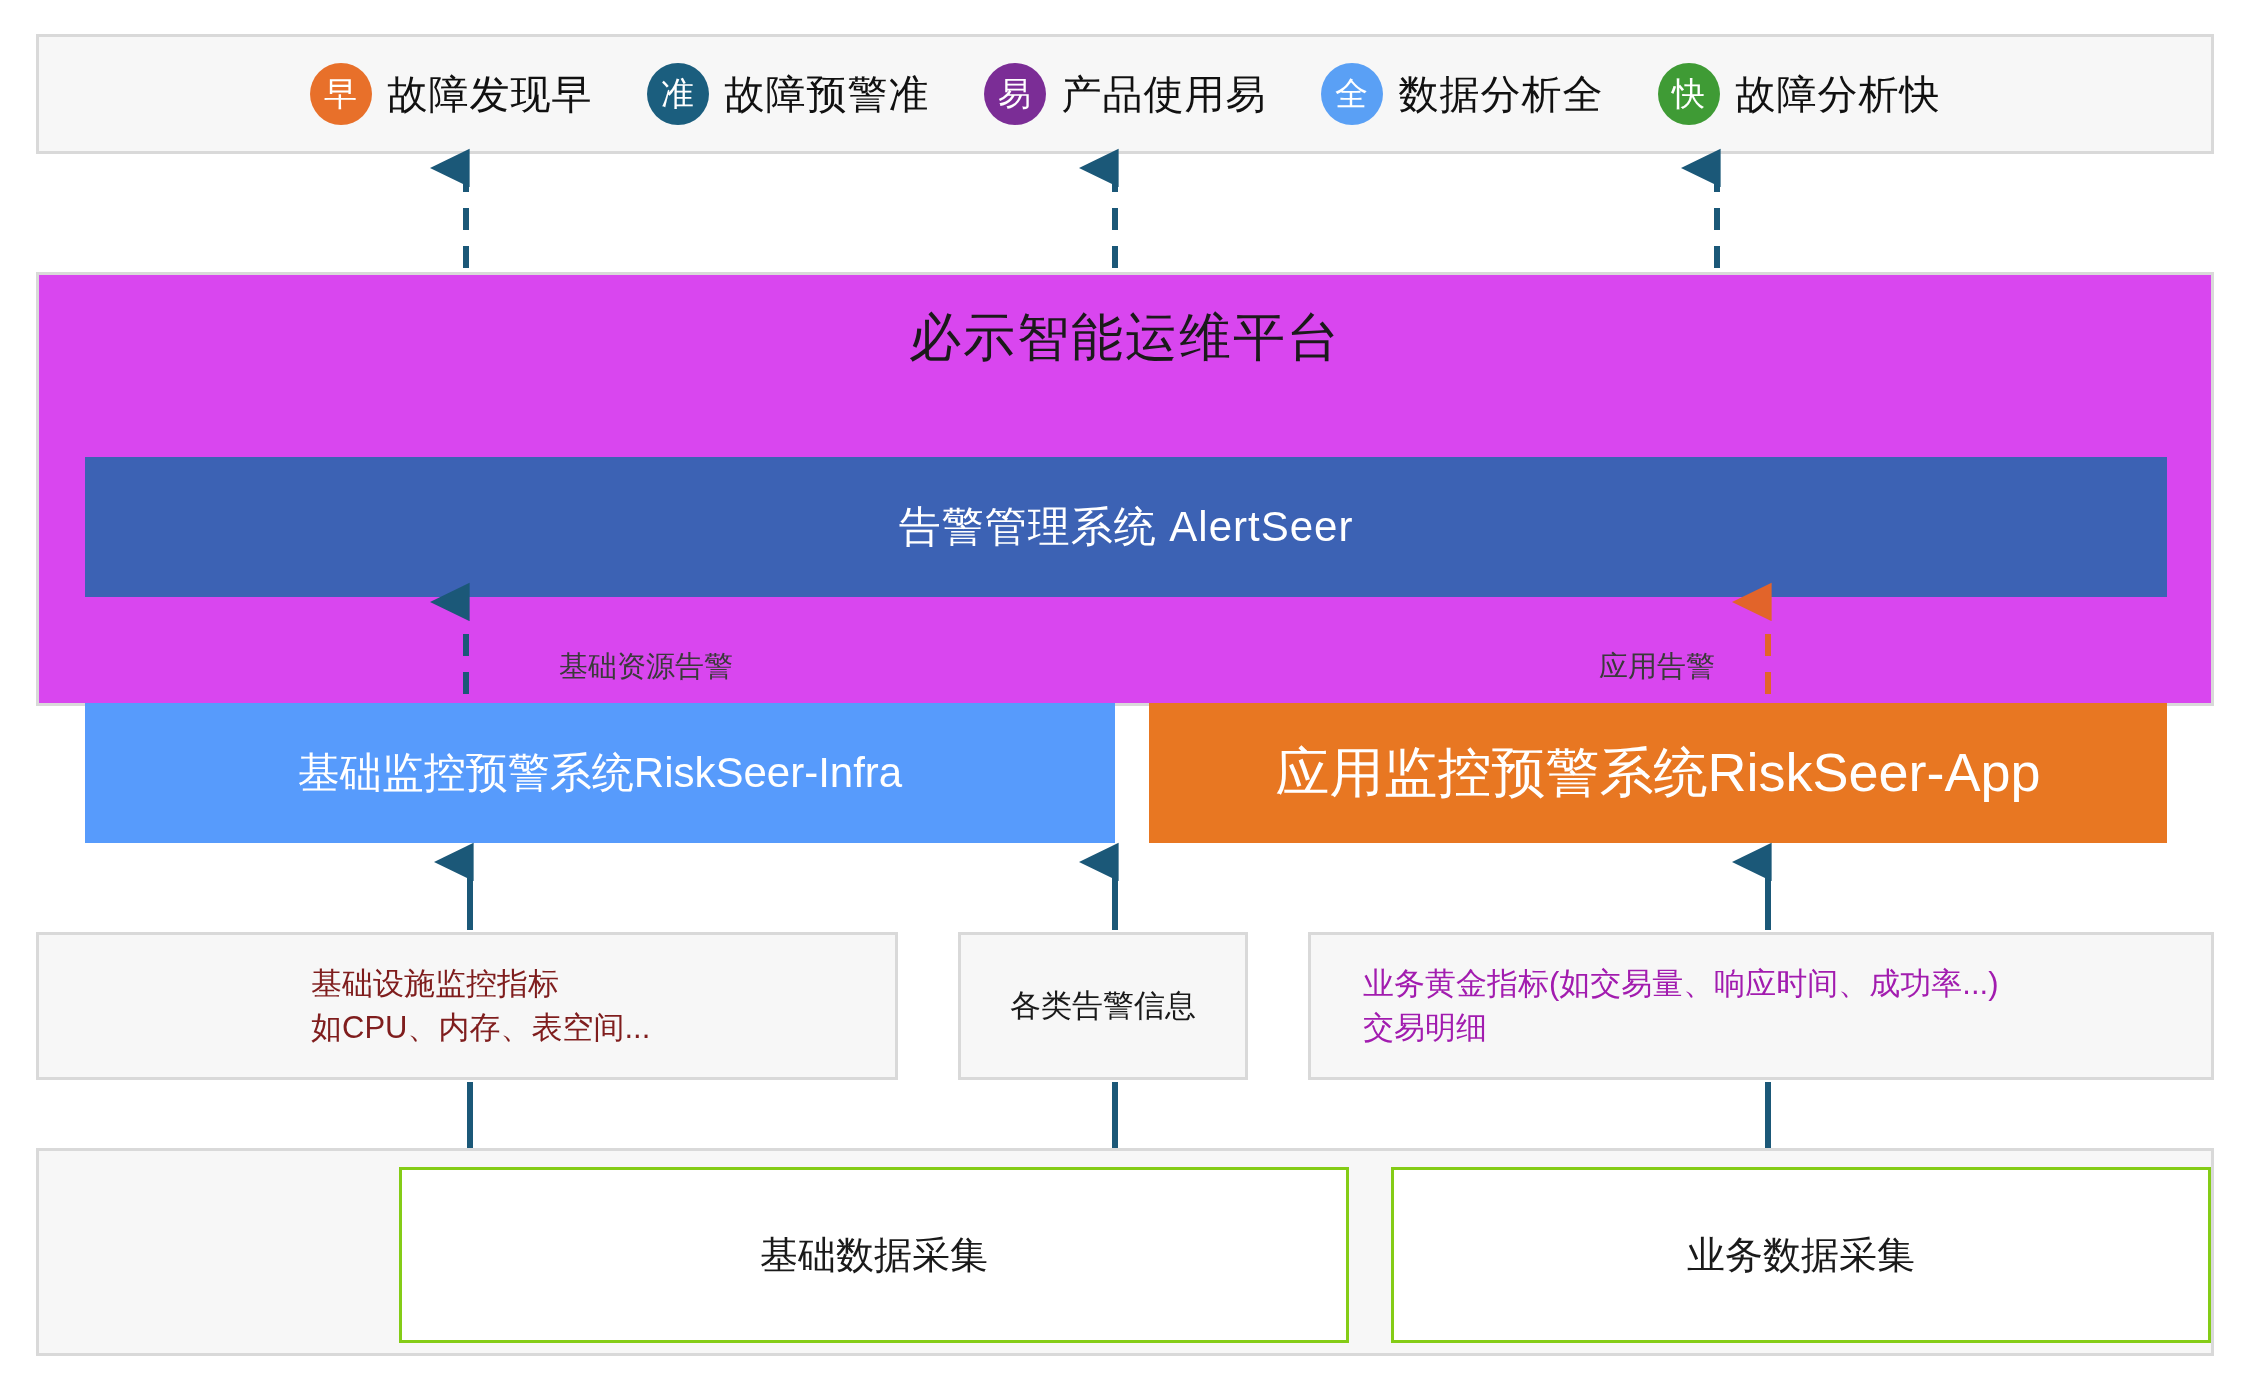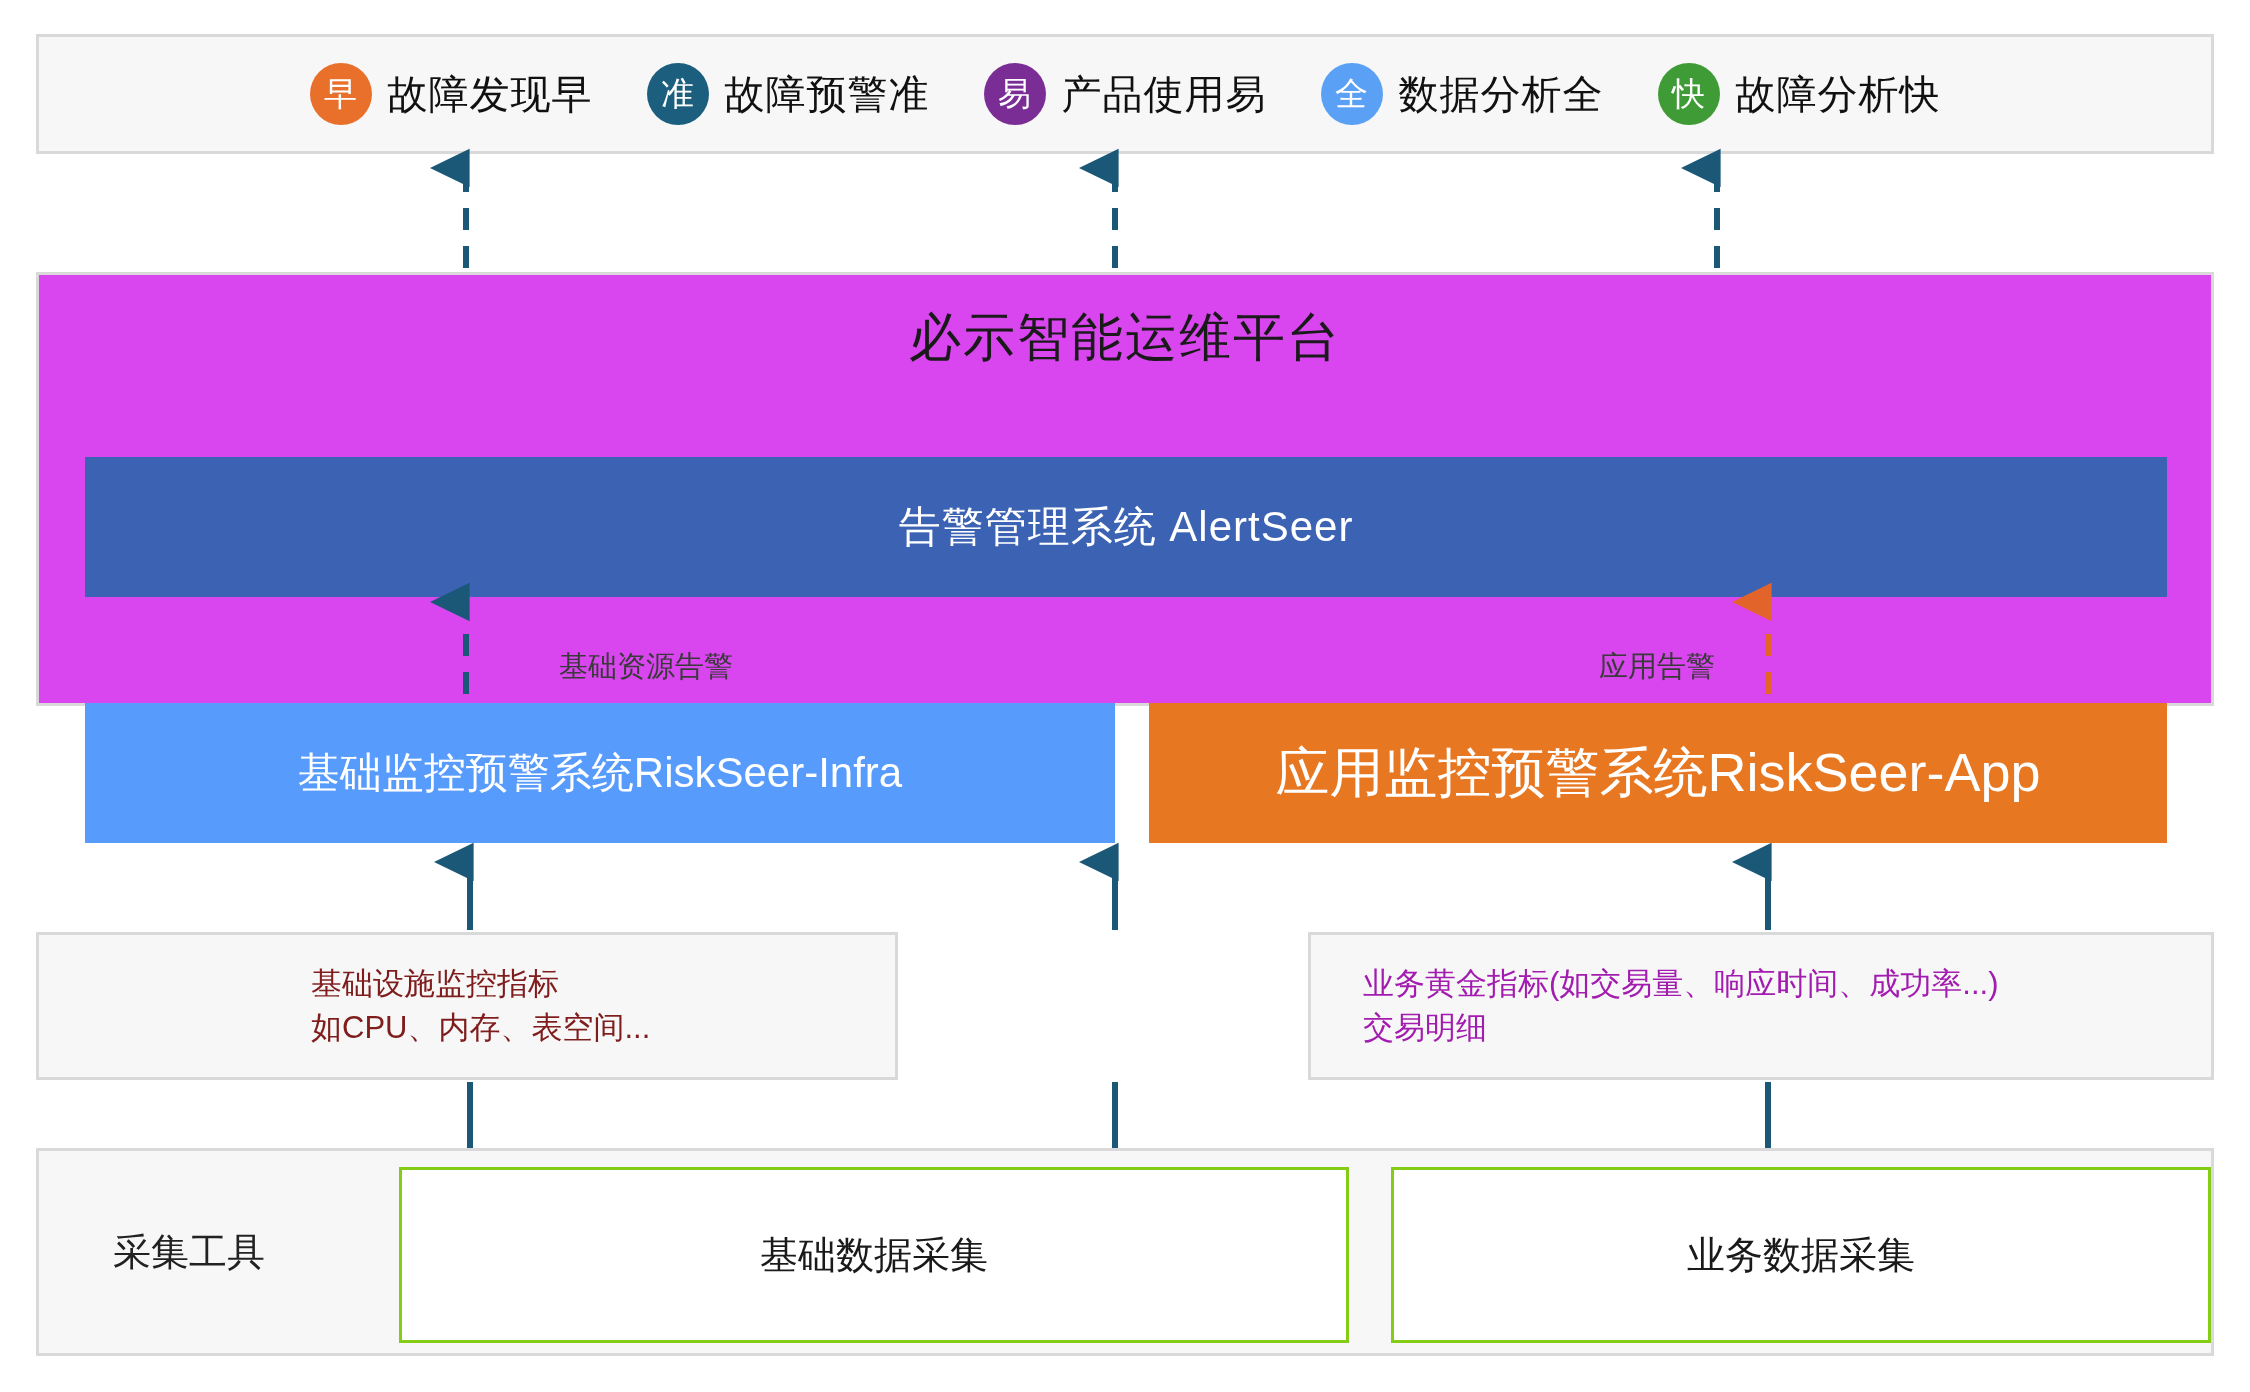"各类告警信息" div.panel { html: none -> <div> <div>各类告警信息</div> </div> }
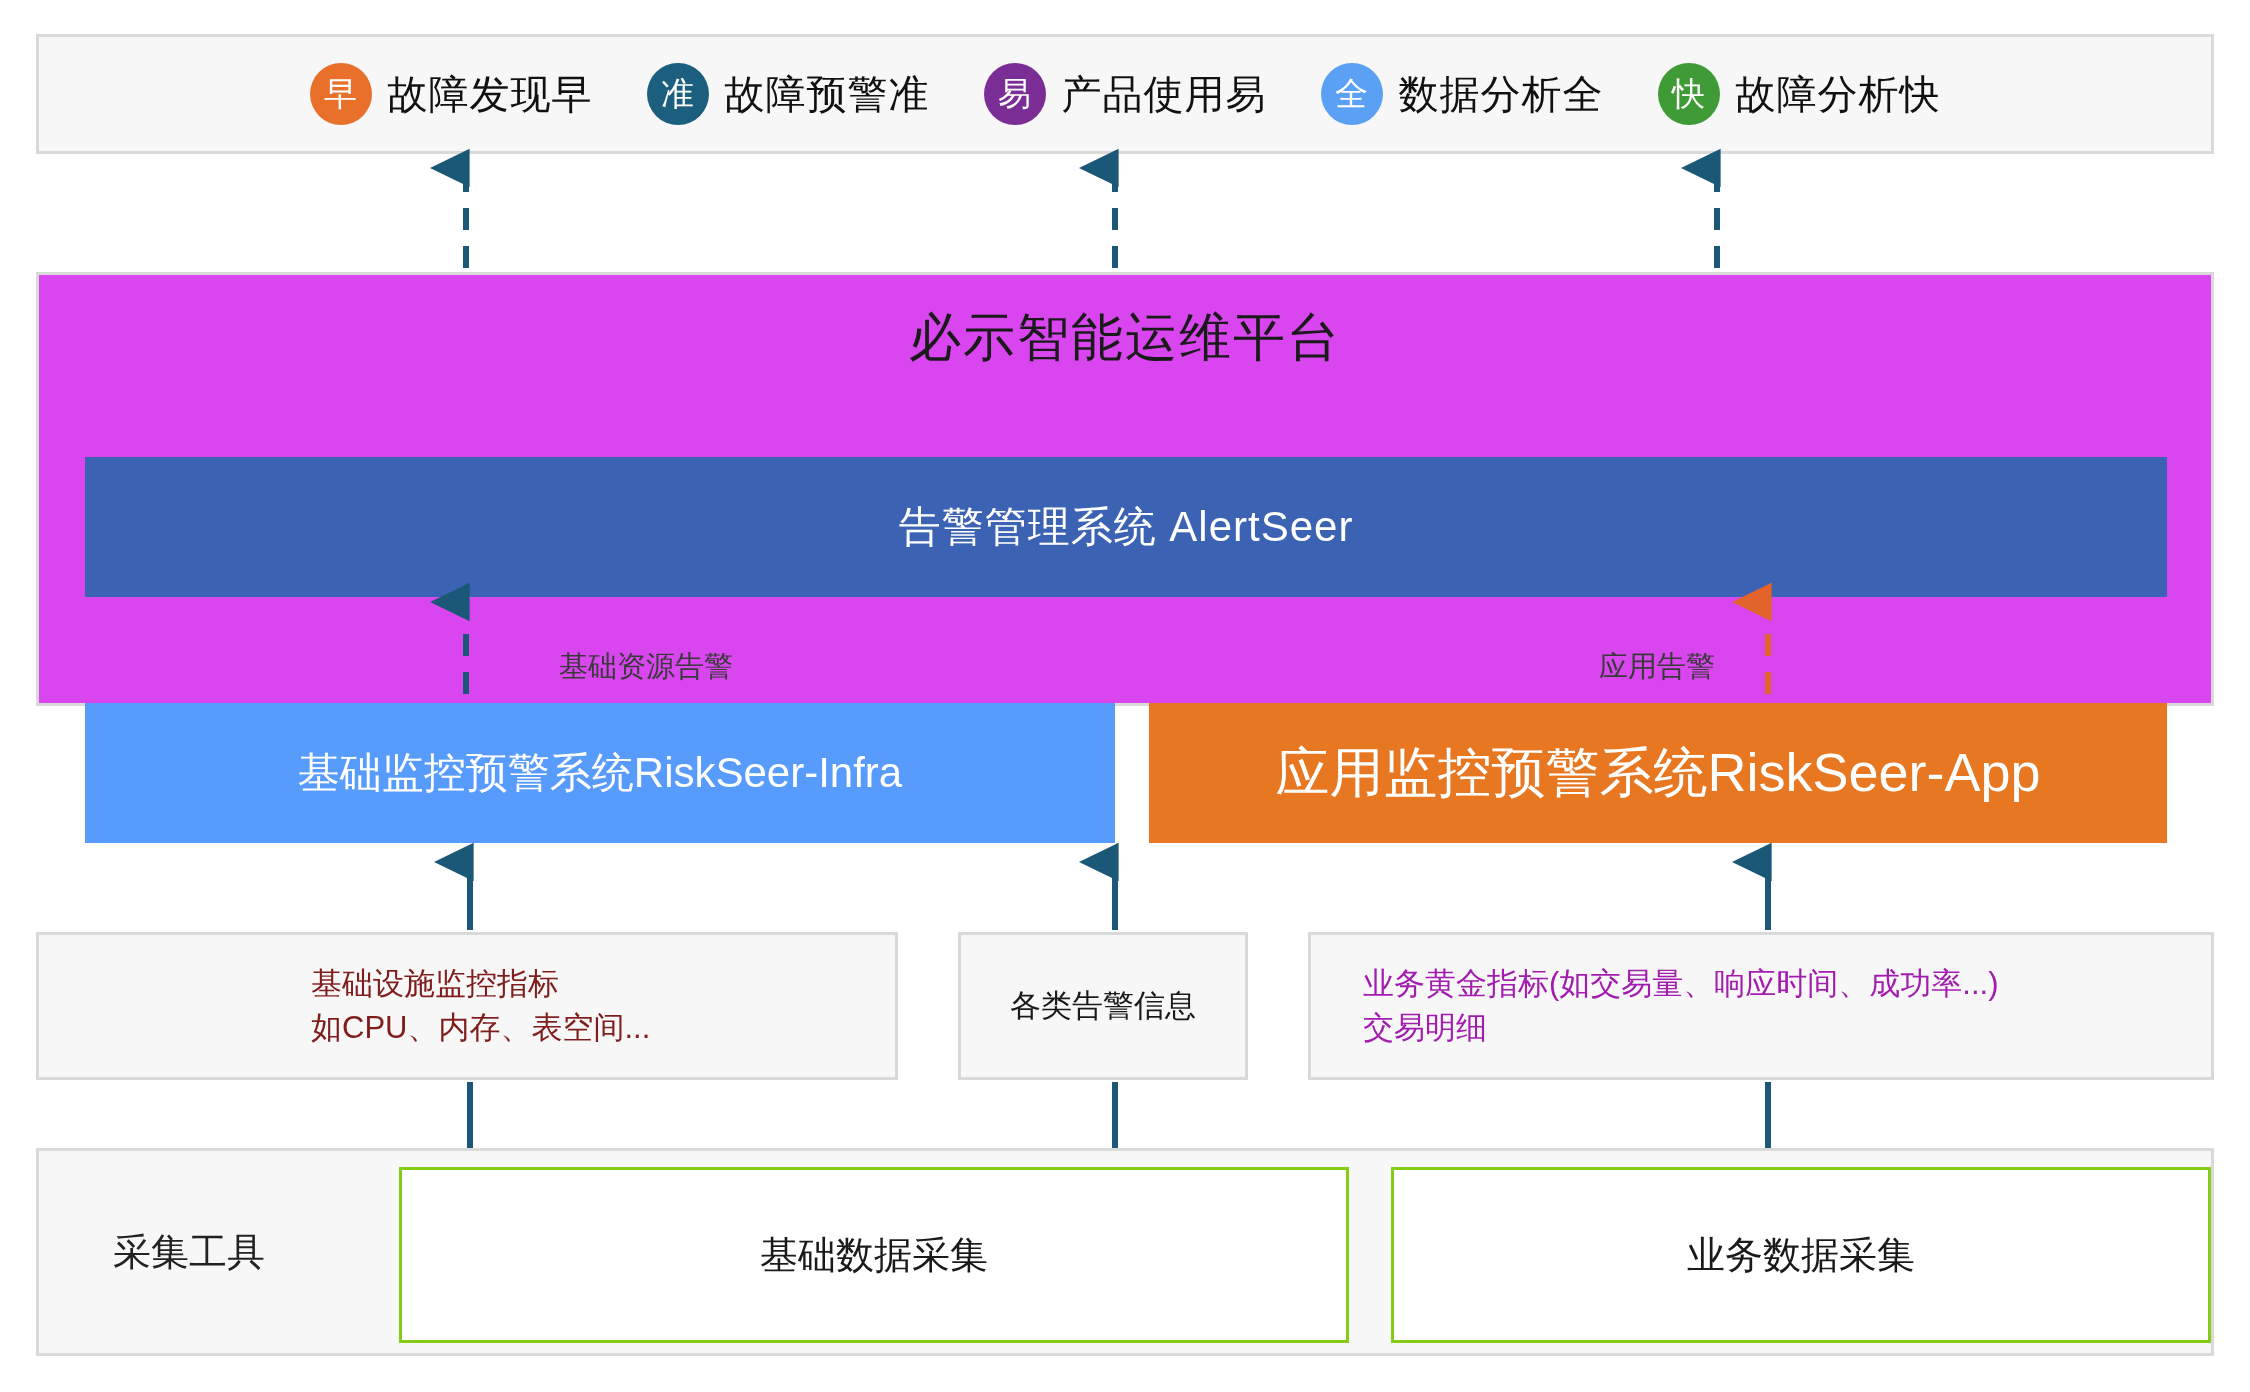"采集工具" div { html: <div>采集工具</div> -> none }
